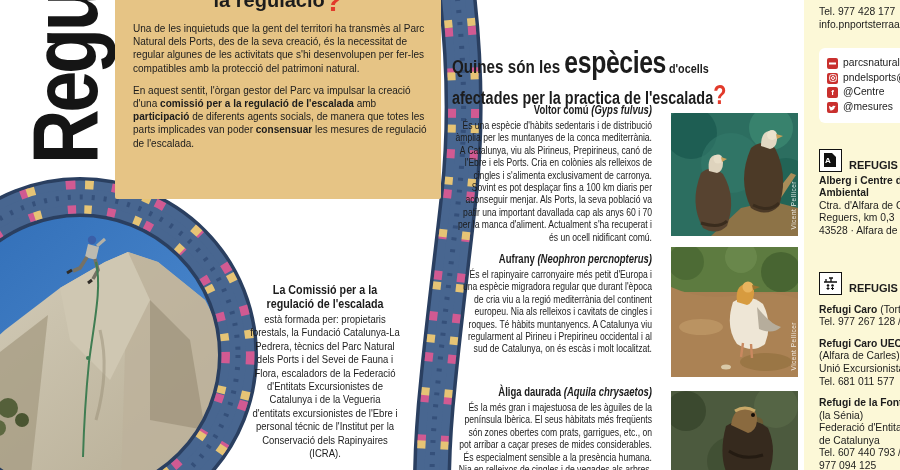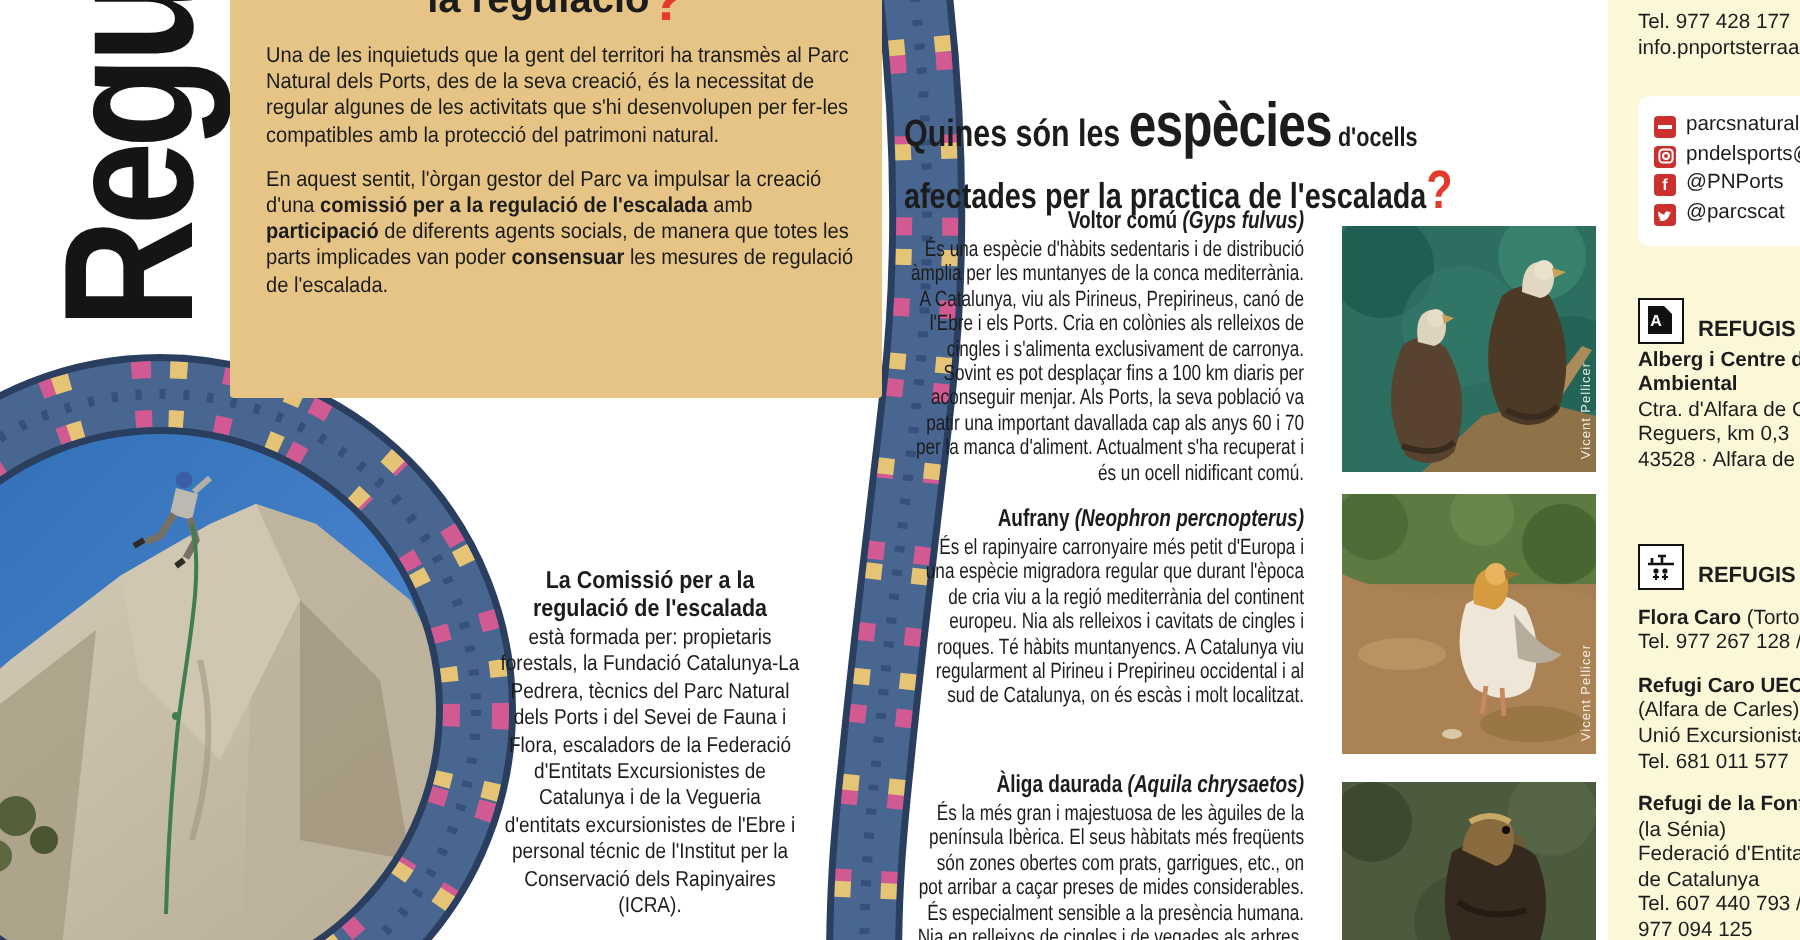"@PNPorts" span { text: @PNPorts -> @Centre }
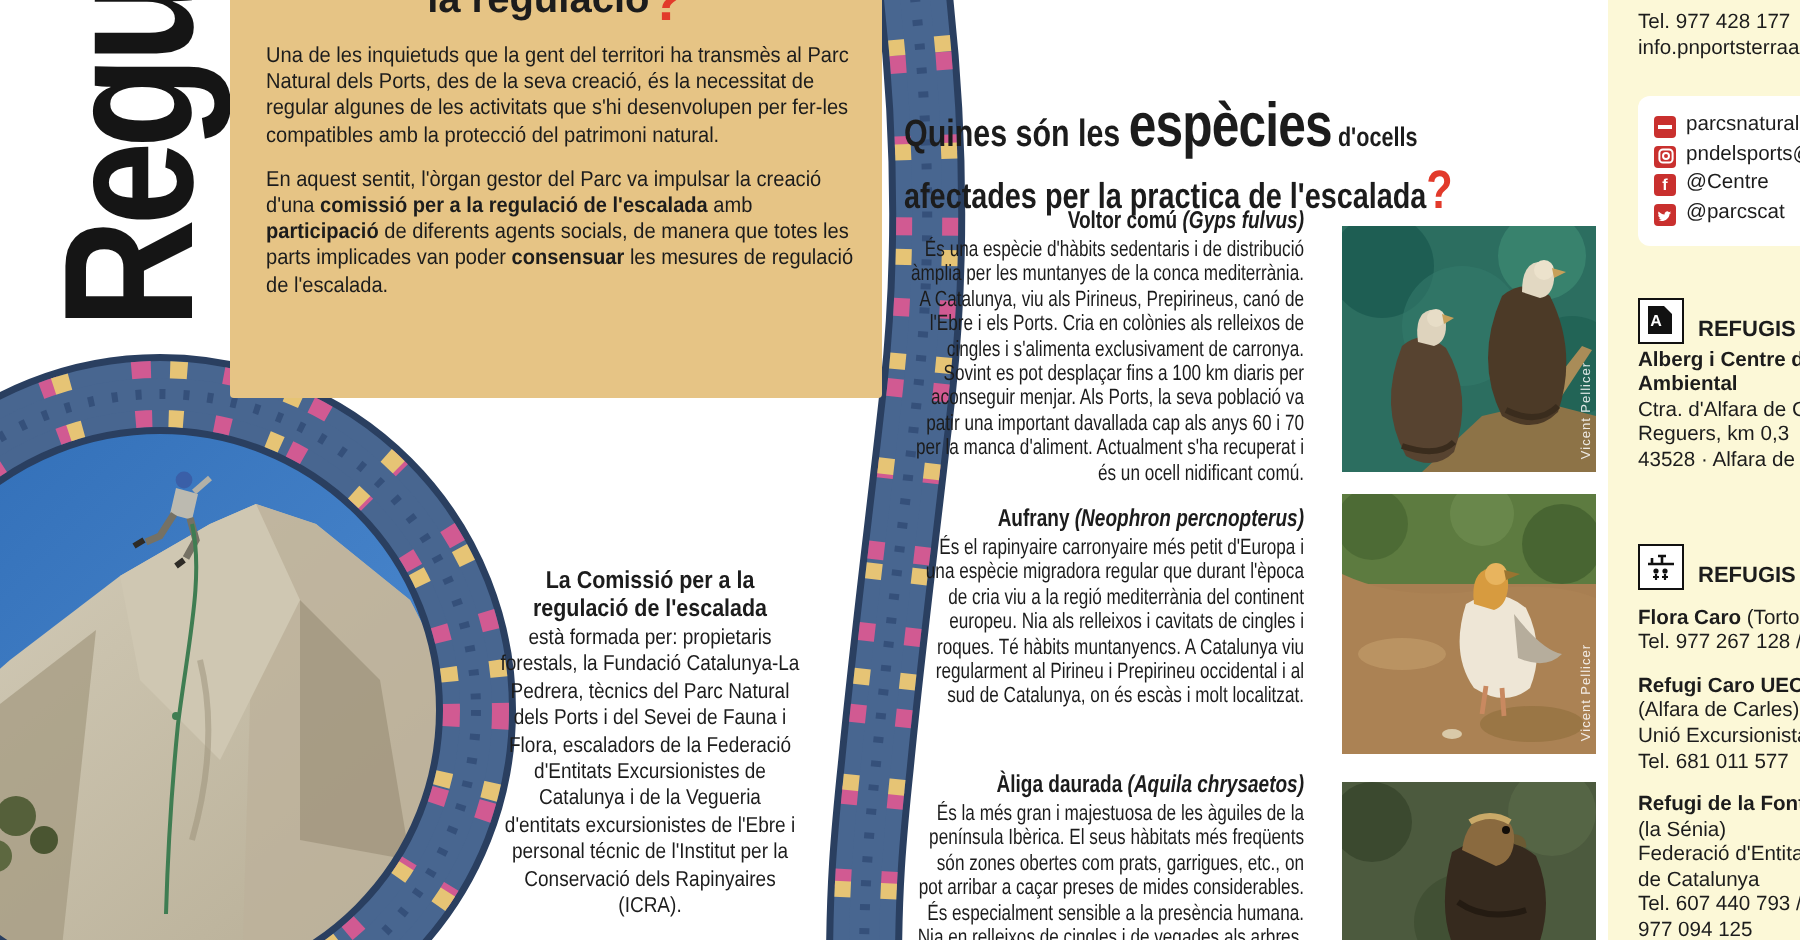"@parcscat" span { text: @parcscat -> @mesures }
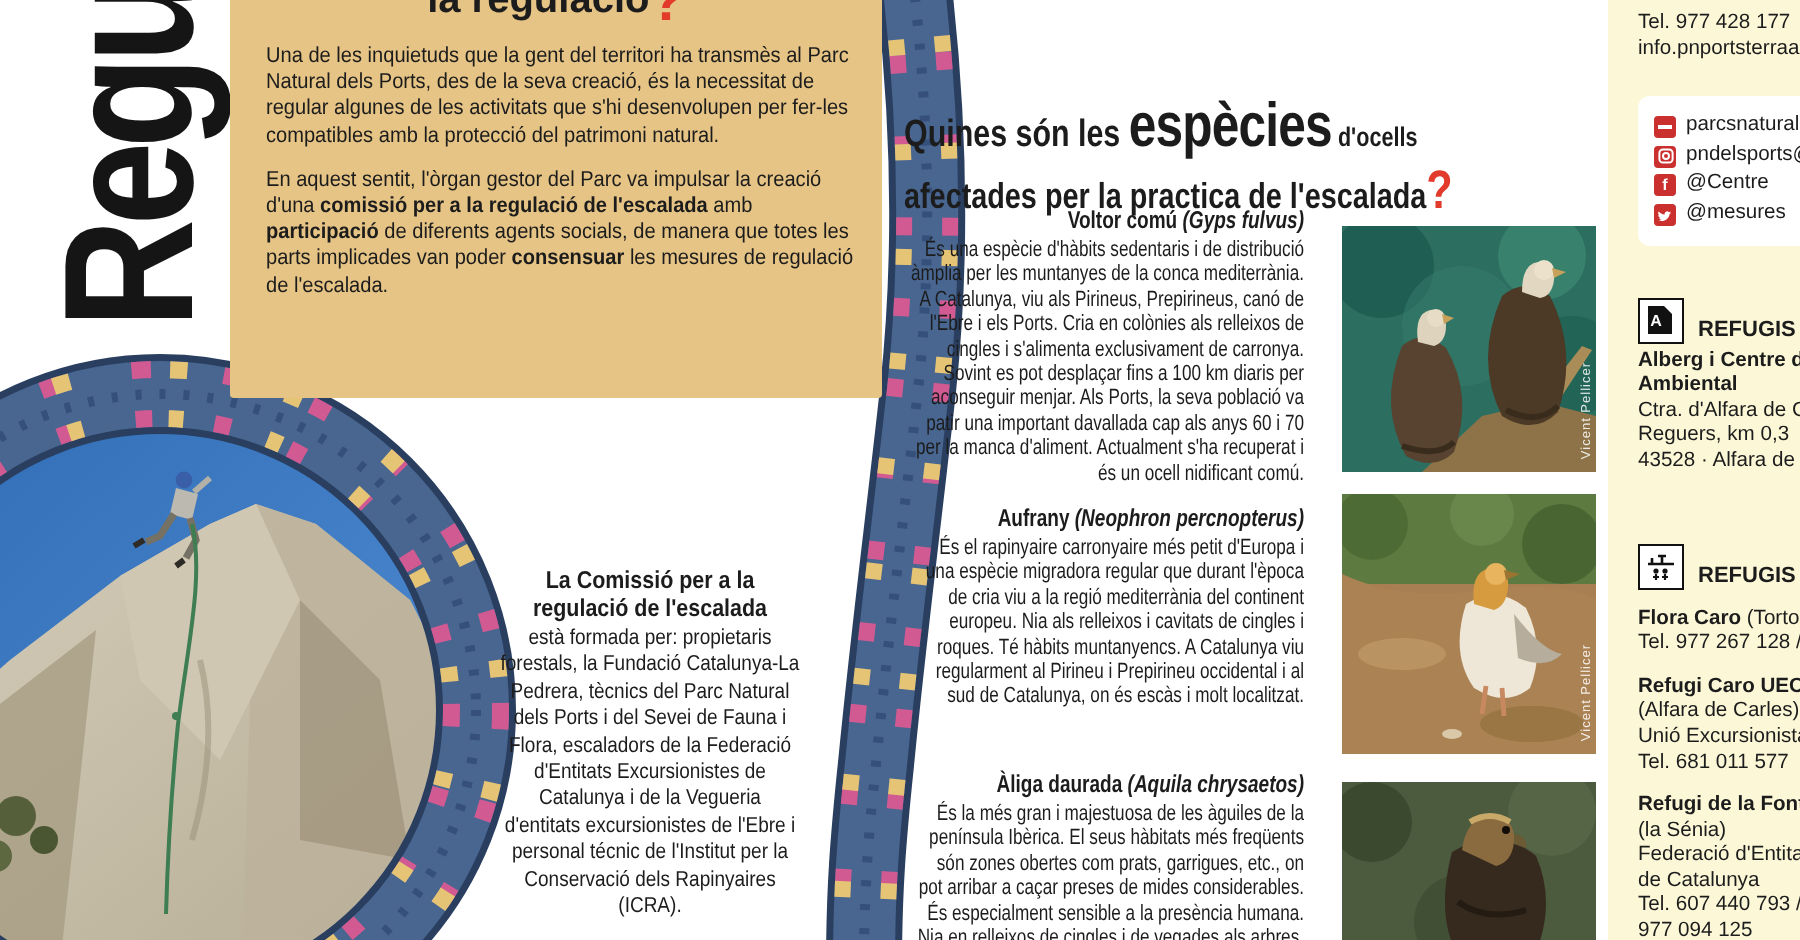"Flora Caro" span.bn { text: Flora -> Refugi }
